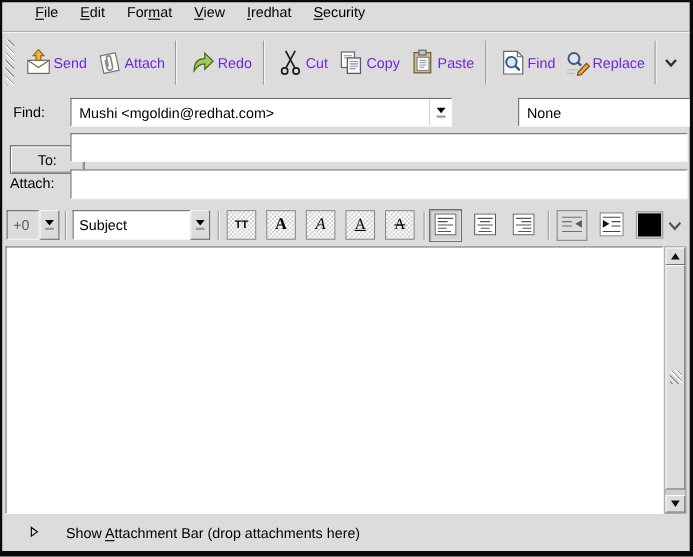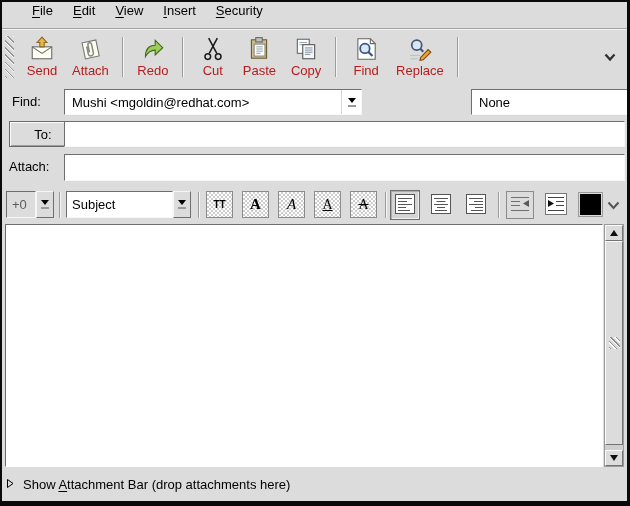"Format" div.menu-item { html: none -> <div><span><span>For</span><span>m</span><span>at</span></span></div> }
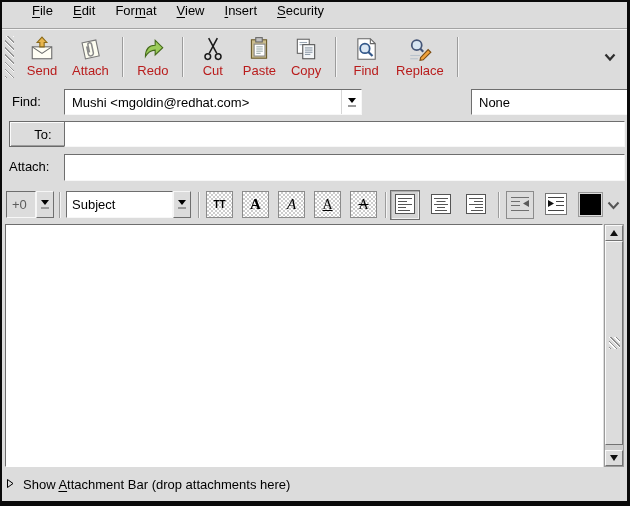"nsert" span { text: nsert -> redhat }
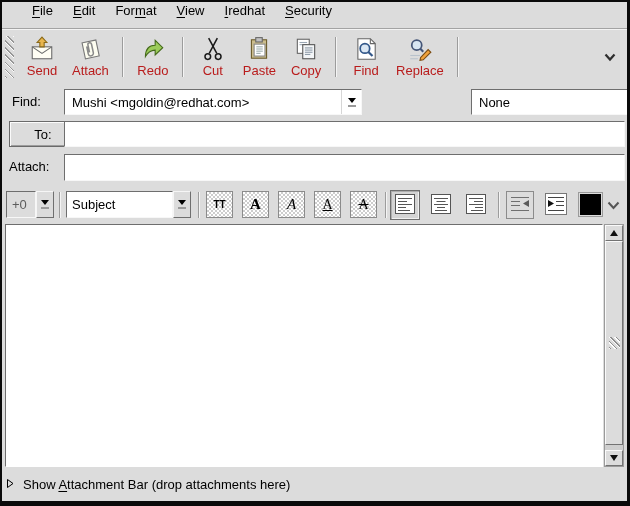"Send" .tbtn { color: #b91c1c -> #6d28d9; flex-direction: column -> row }
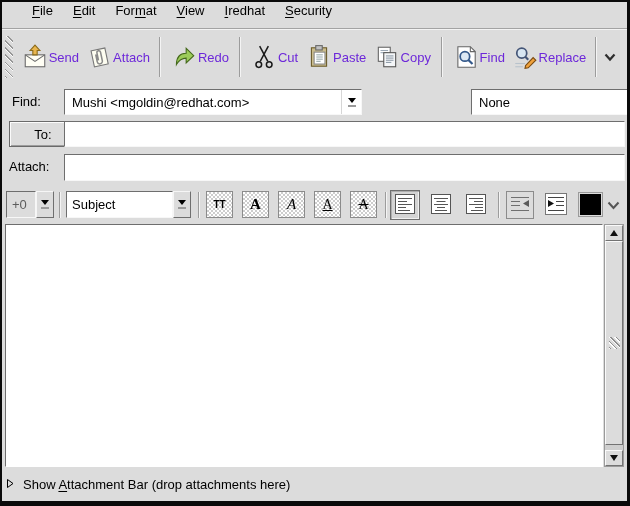"Paste" button.tbtn { order: before "Copy" -> after "Copy" }
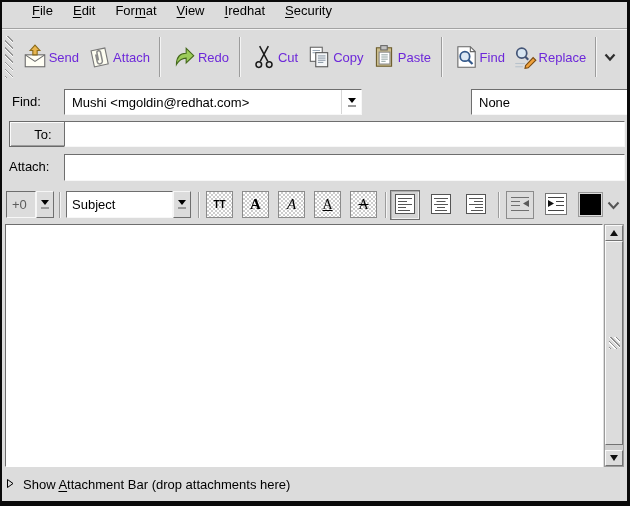"Mushi <mgoldin@redhat.com>" div.combo { width: 298px -> 347px }
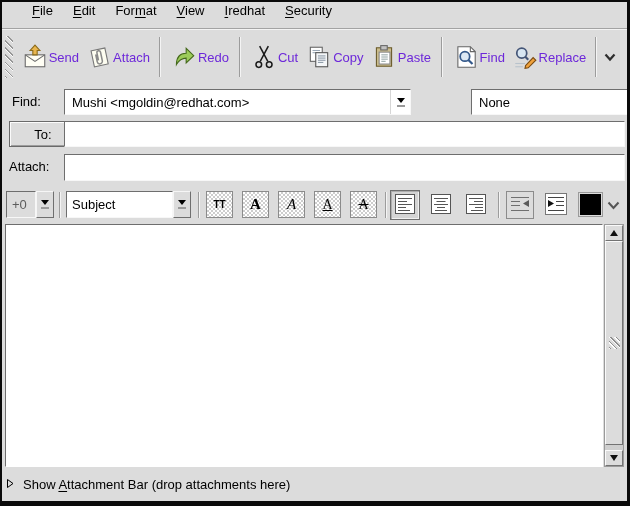"To:" button.gtkbtn { top: 119px -> 130px }
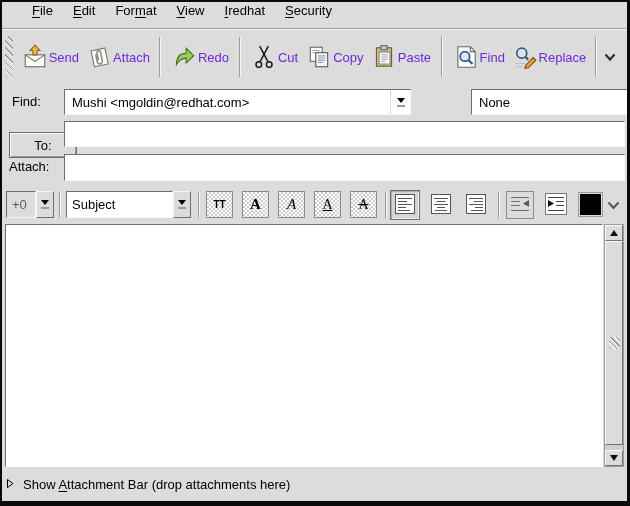"Show Attachment Bar (drop attachments" .attachbar { gap: 8px -> 24px; padding-left: 4px -> 25px }
